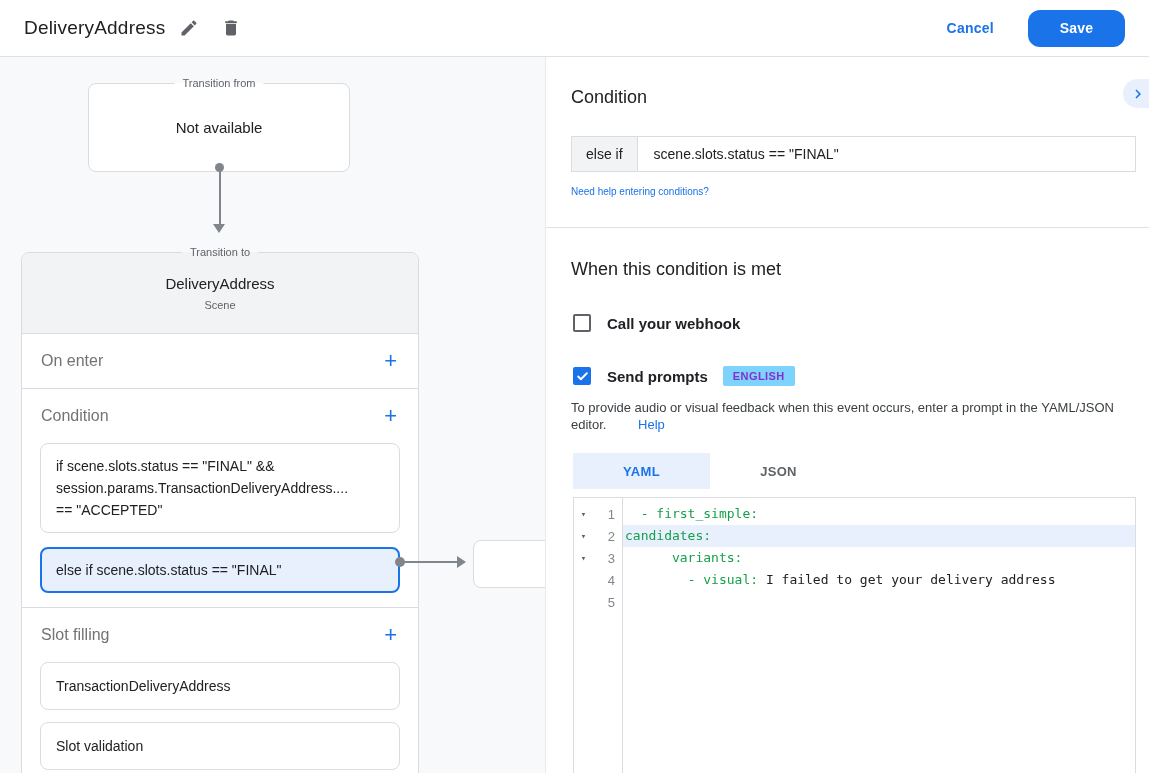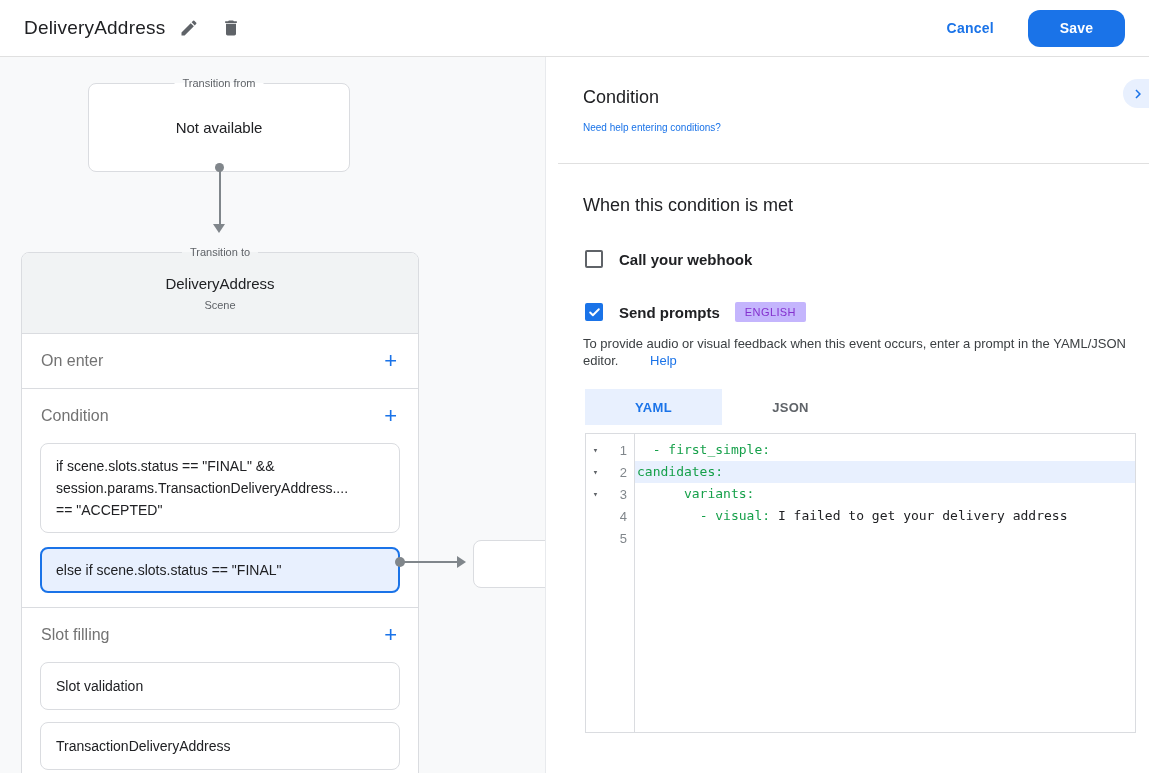"Transition from" .main { gap: 12px -> none }
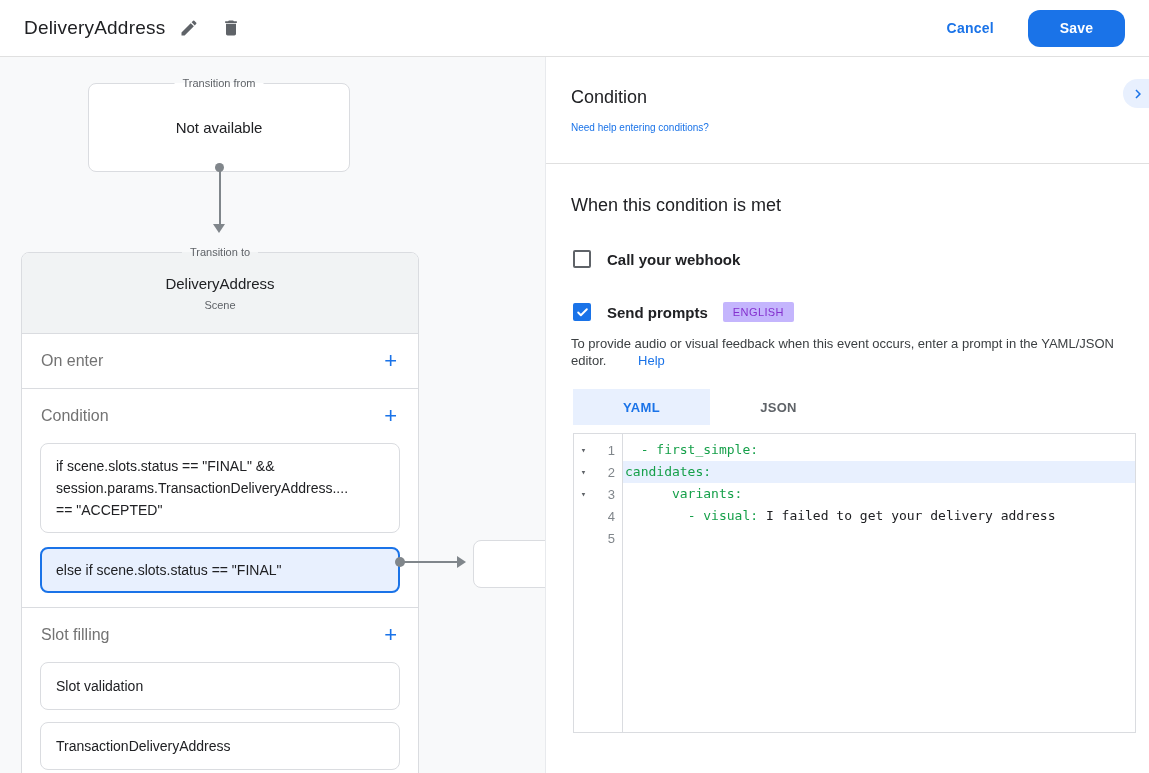"else if" div.cond-row { html: none -> <div> <div>else if</div> <input> </div> }
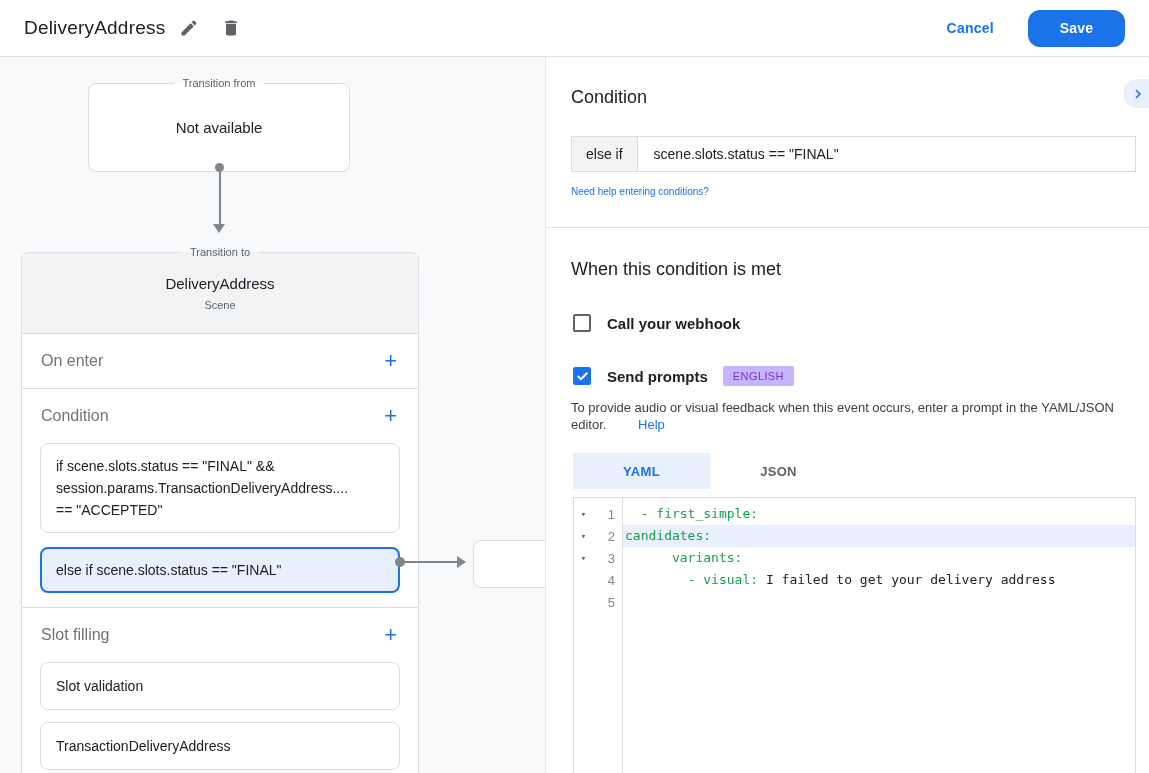"ENGLISH" .lang-badge { background: #c4b5fd -> #7dd3fc; font-weight: 400 -> 700 }
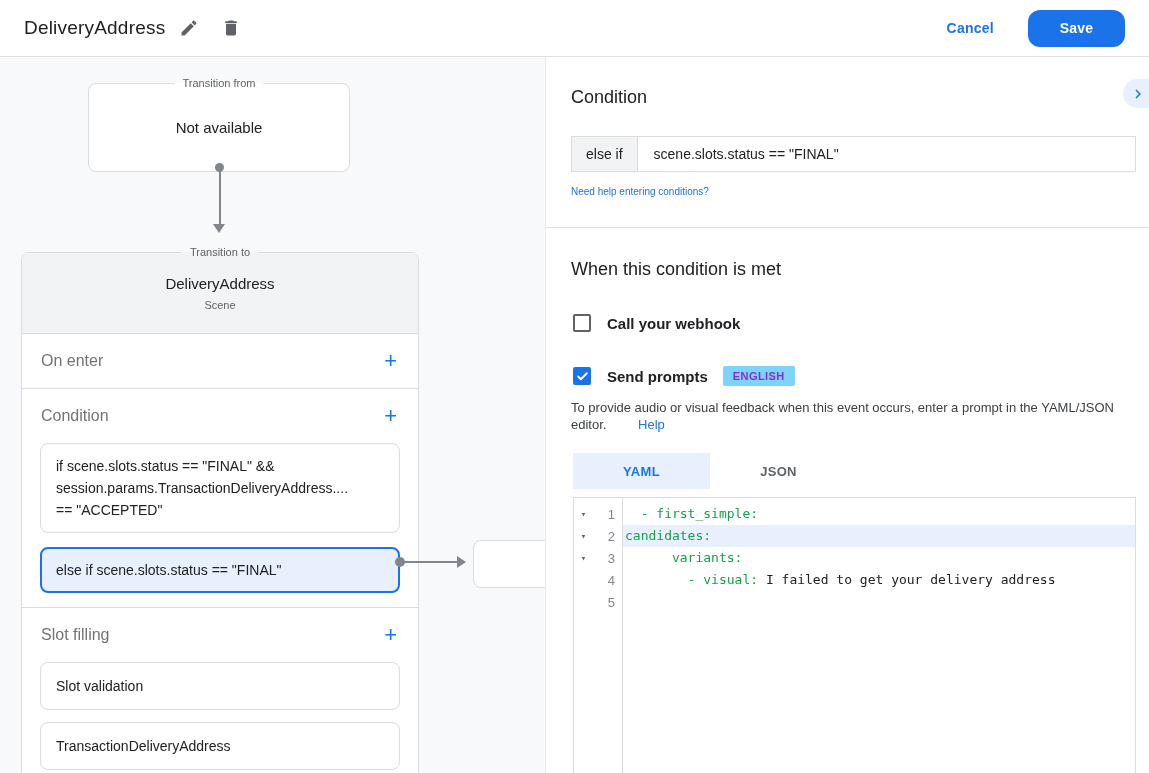"Slot validation" div.slot-box { order: before "TransactionDeliveryAddress" -> after "TransactionDeliveryAddress" }
